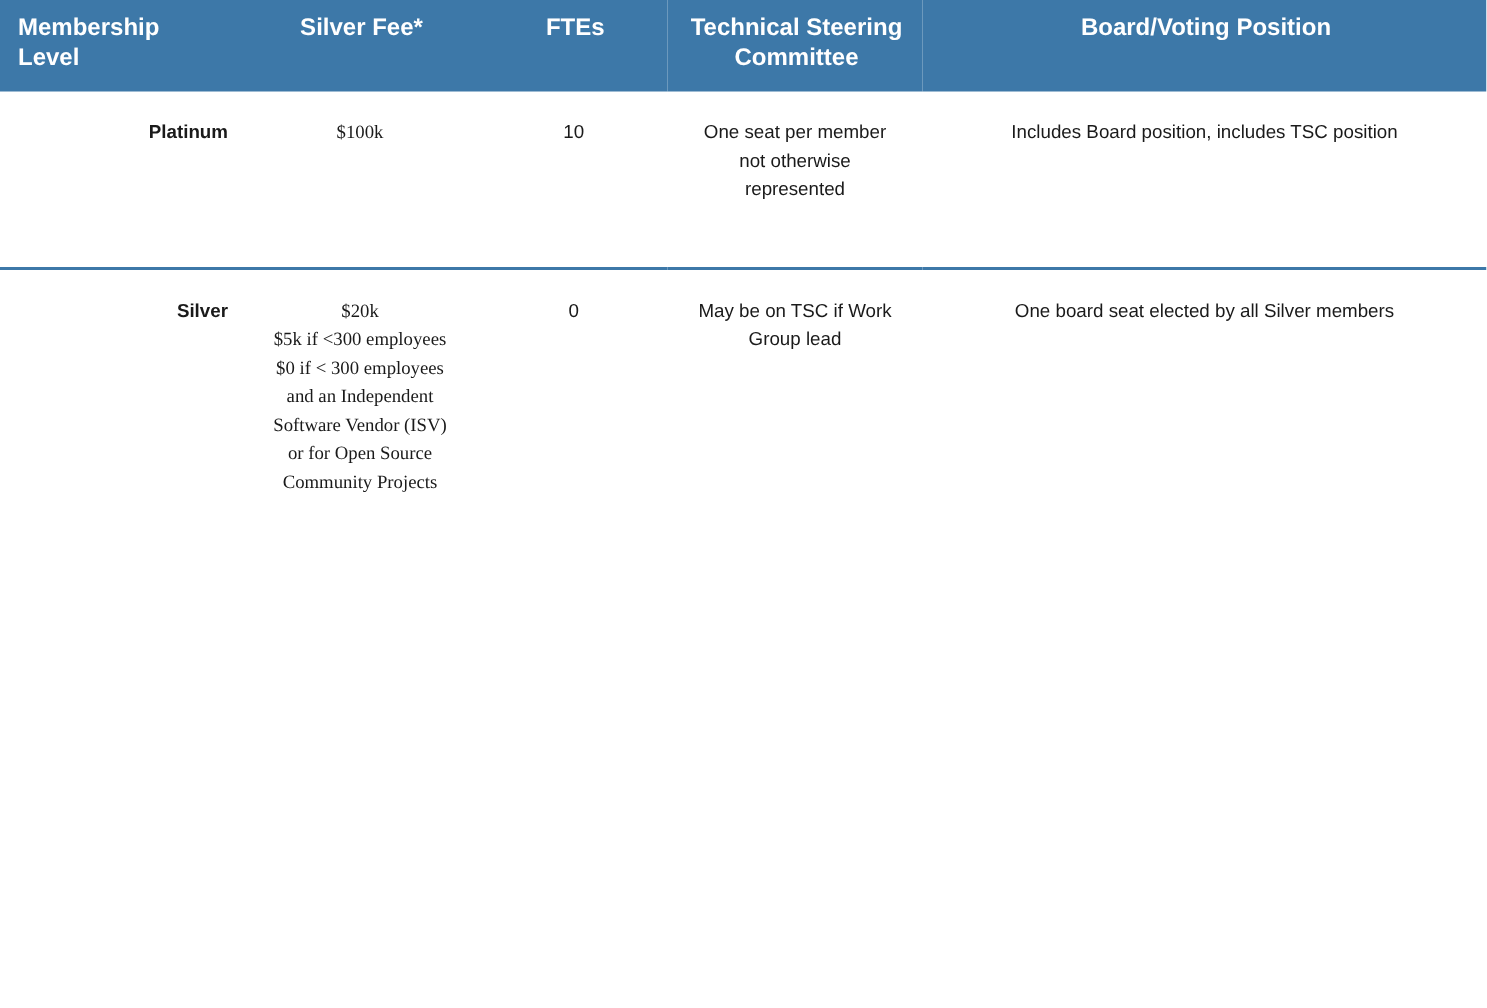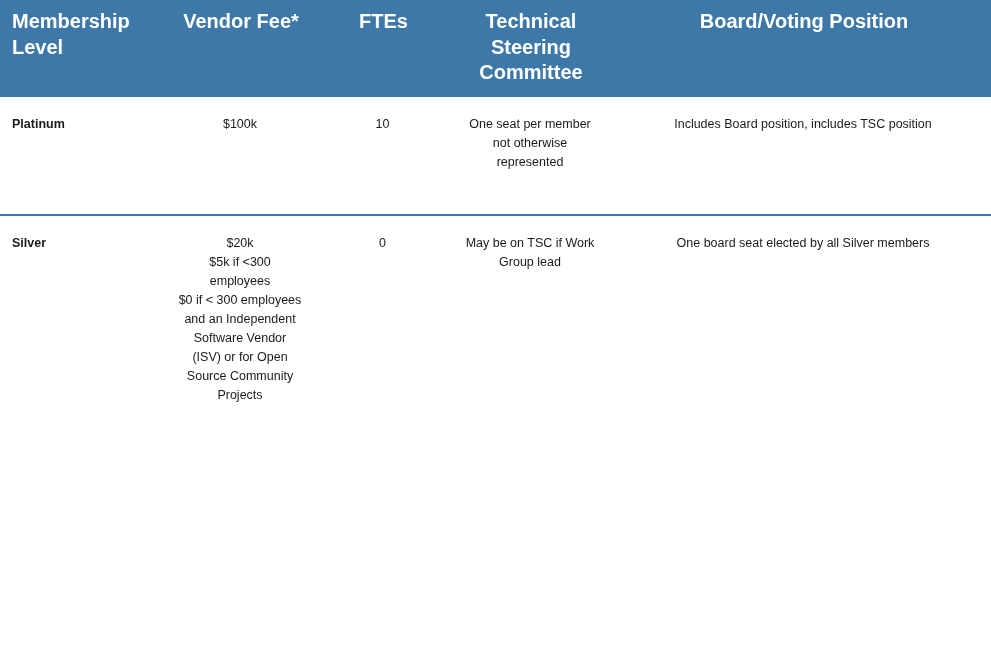"Membership Level" thead th { font-size: 20px -> 16px }
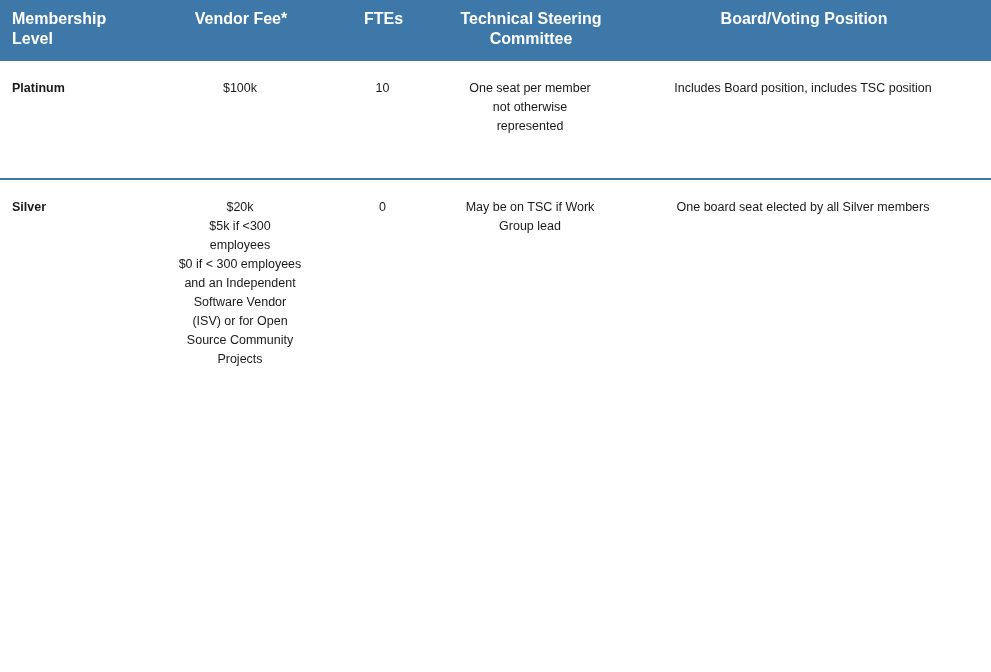"Vendor Fee*" th.col-fee { text: Vendor -> Silver }
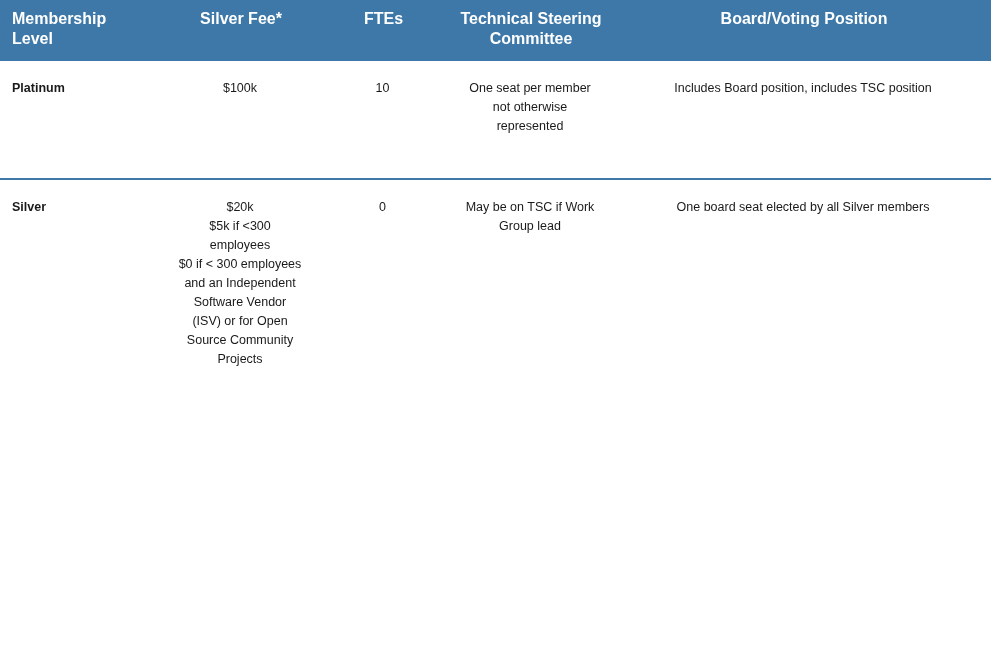"Platinum" td.cell-level { text-align: left -> right }
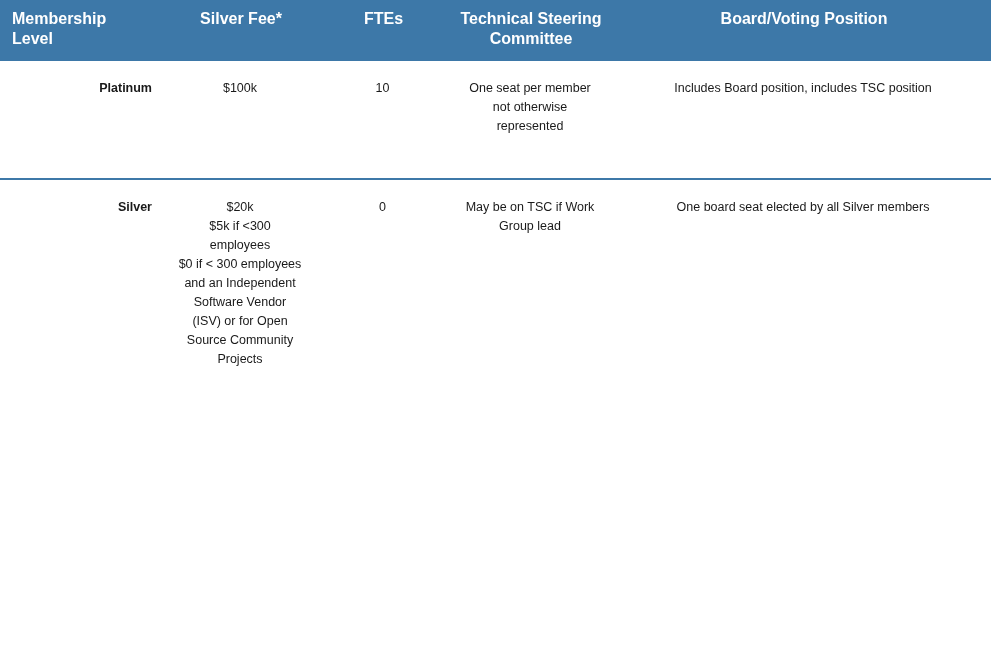"$100k" td.cell-fee { font-family: none -> Liberation Serif, serif }
